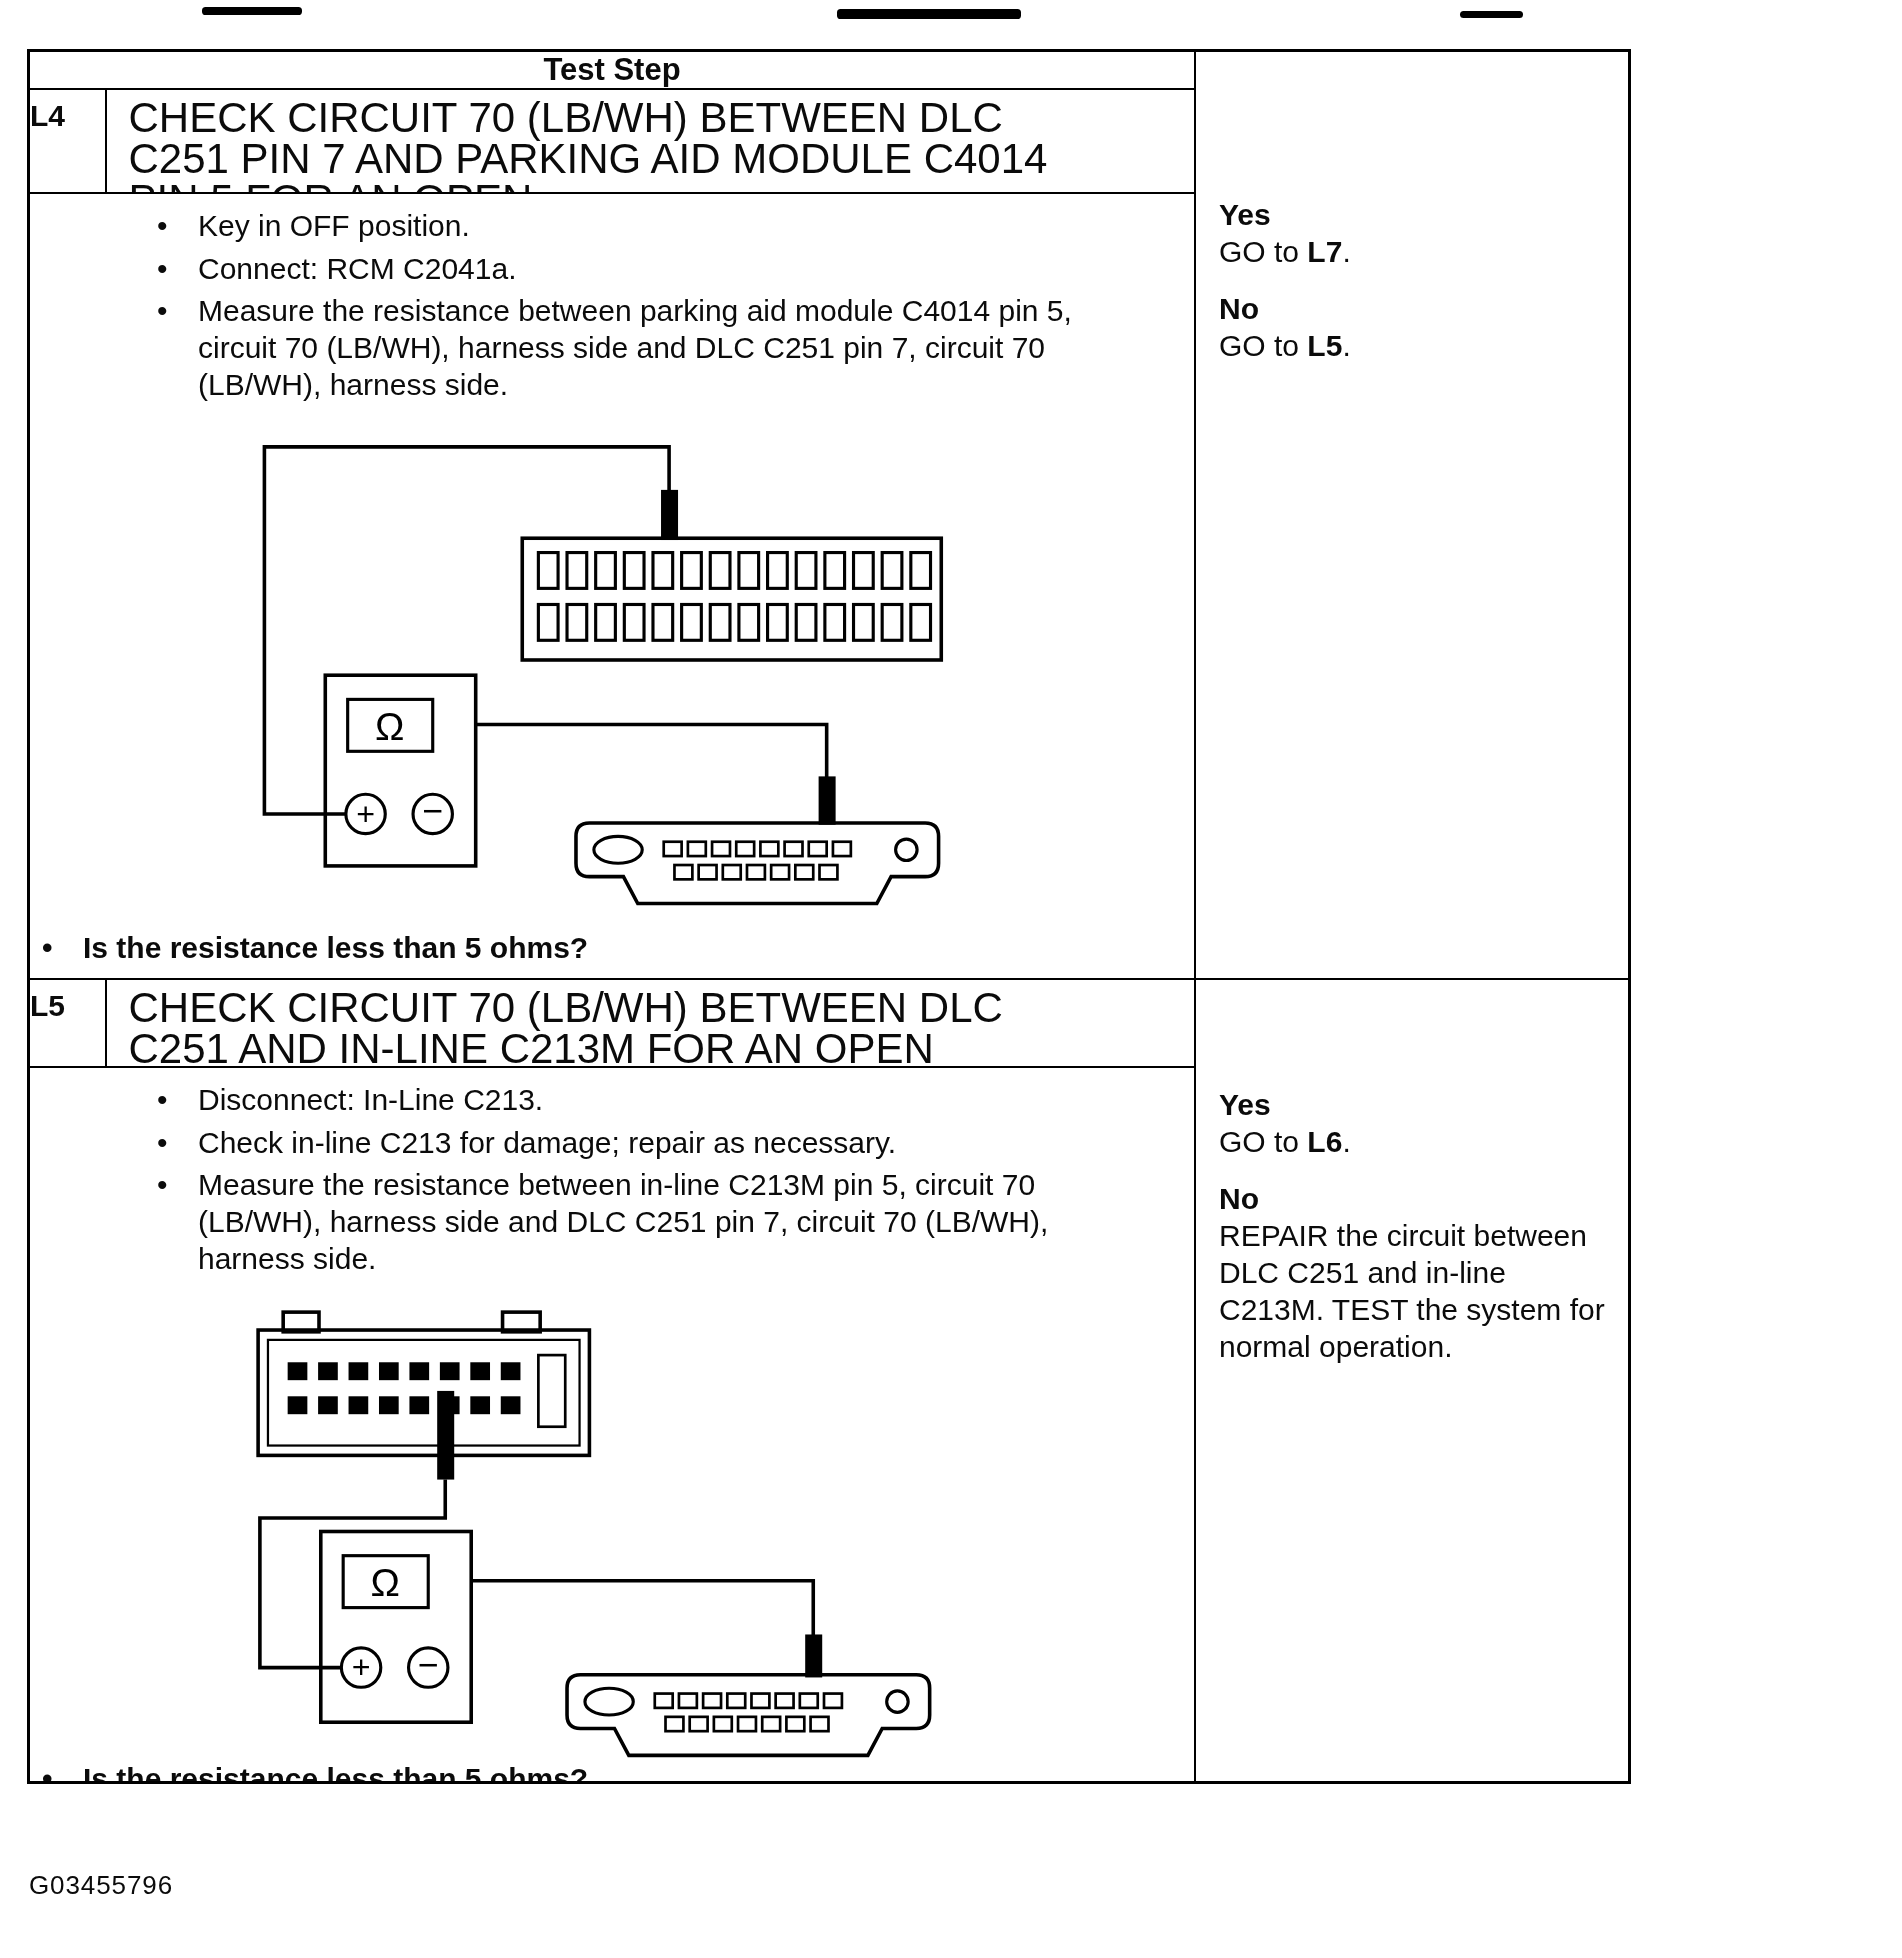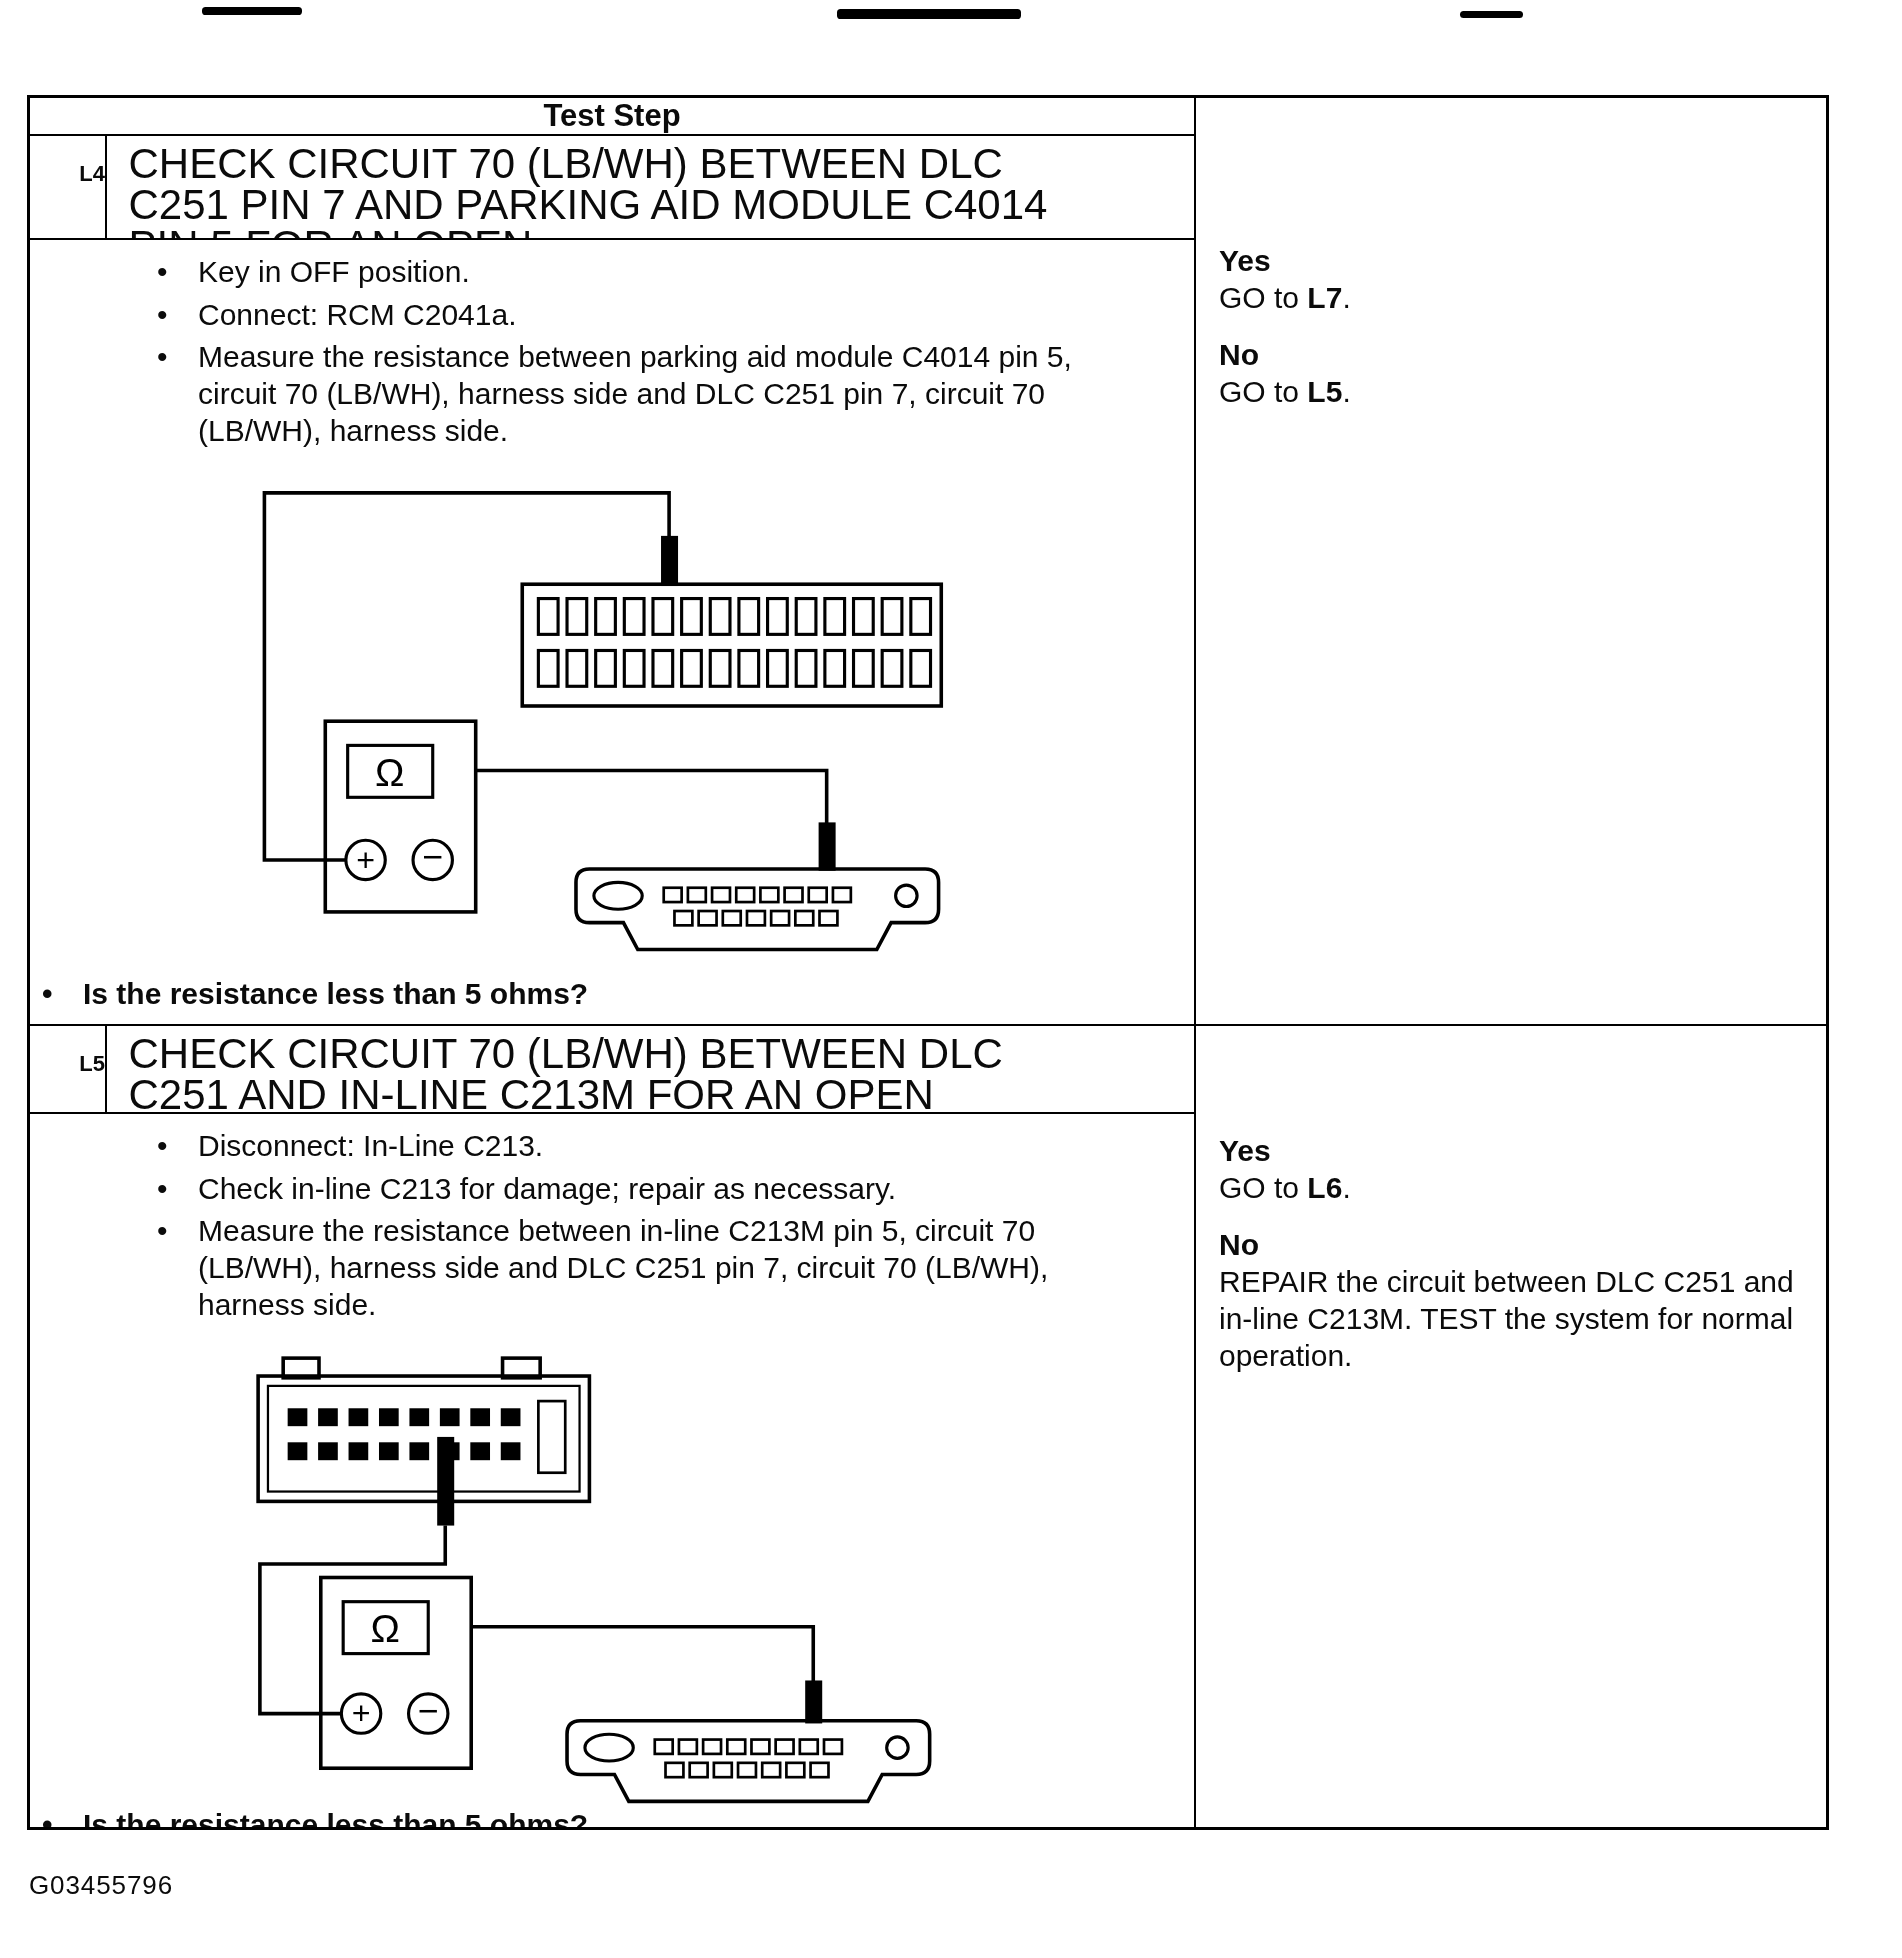"Test Step" .proc-table { margin-top: 46px -> none; width: 1802px -> 1604px }
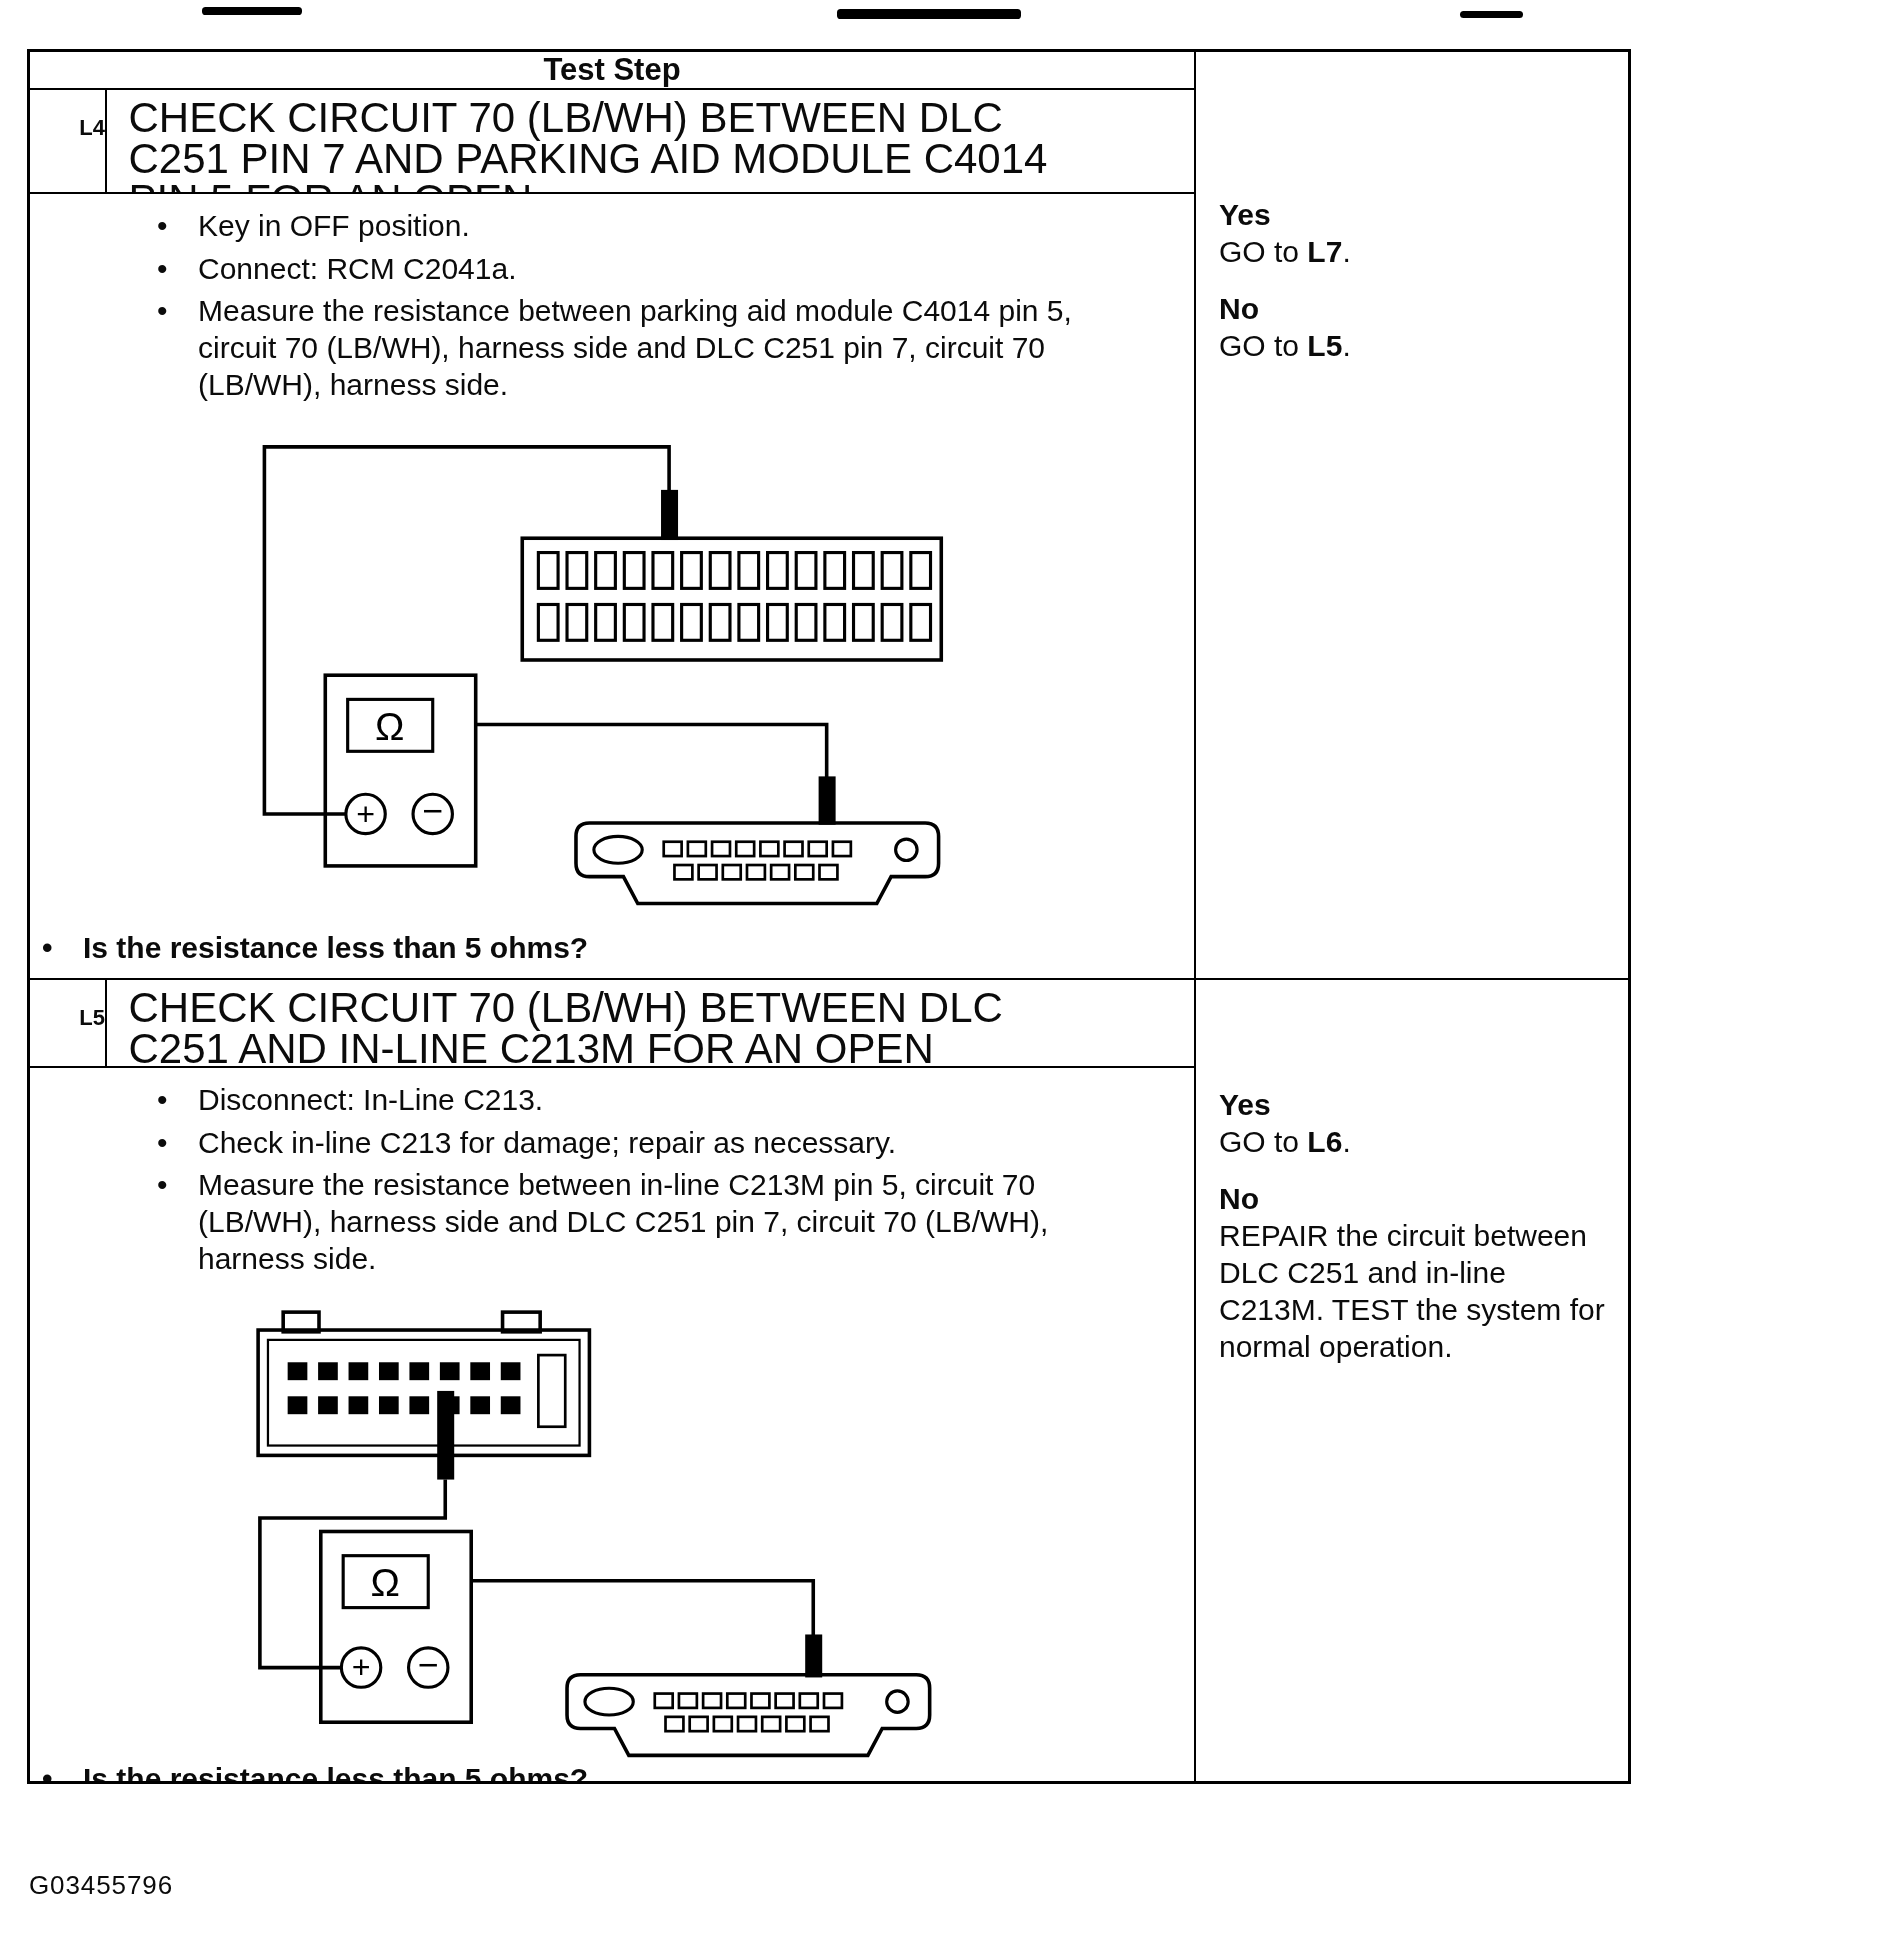"L4" .step-num { font-size: 22px -> 30px; padding-top: 25px -> 9px; text-align: right -> left }
